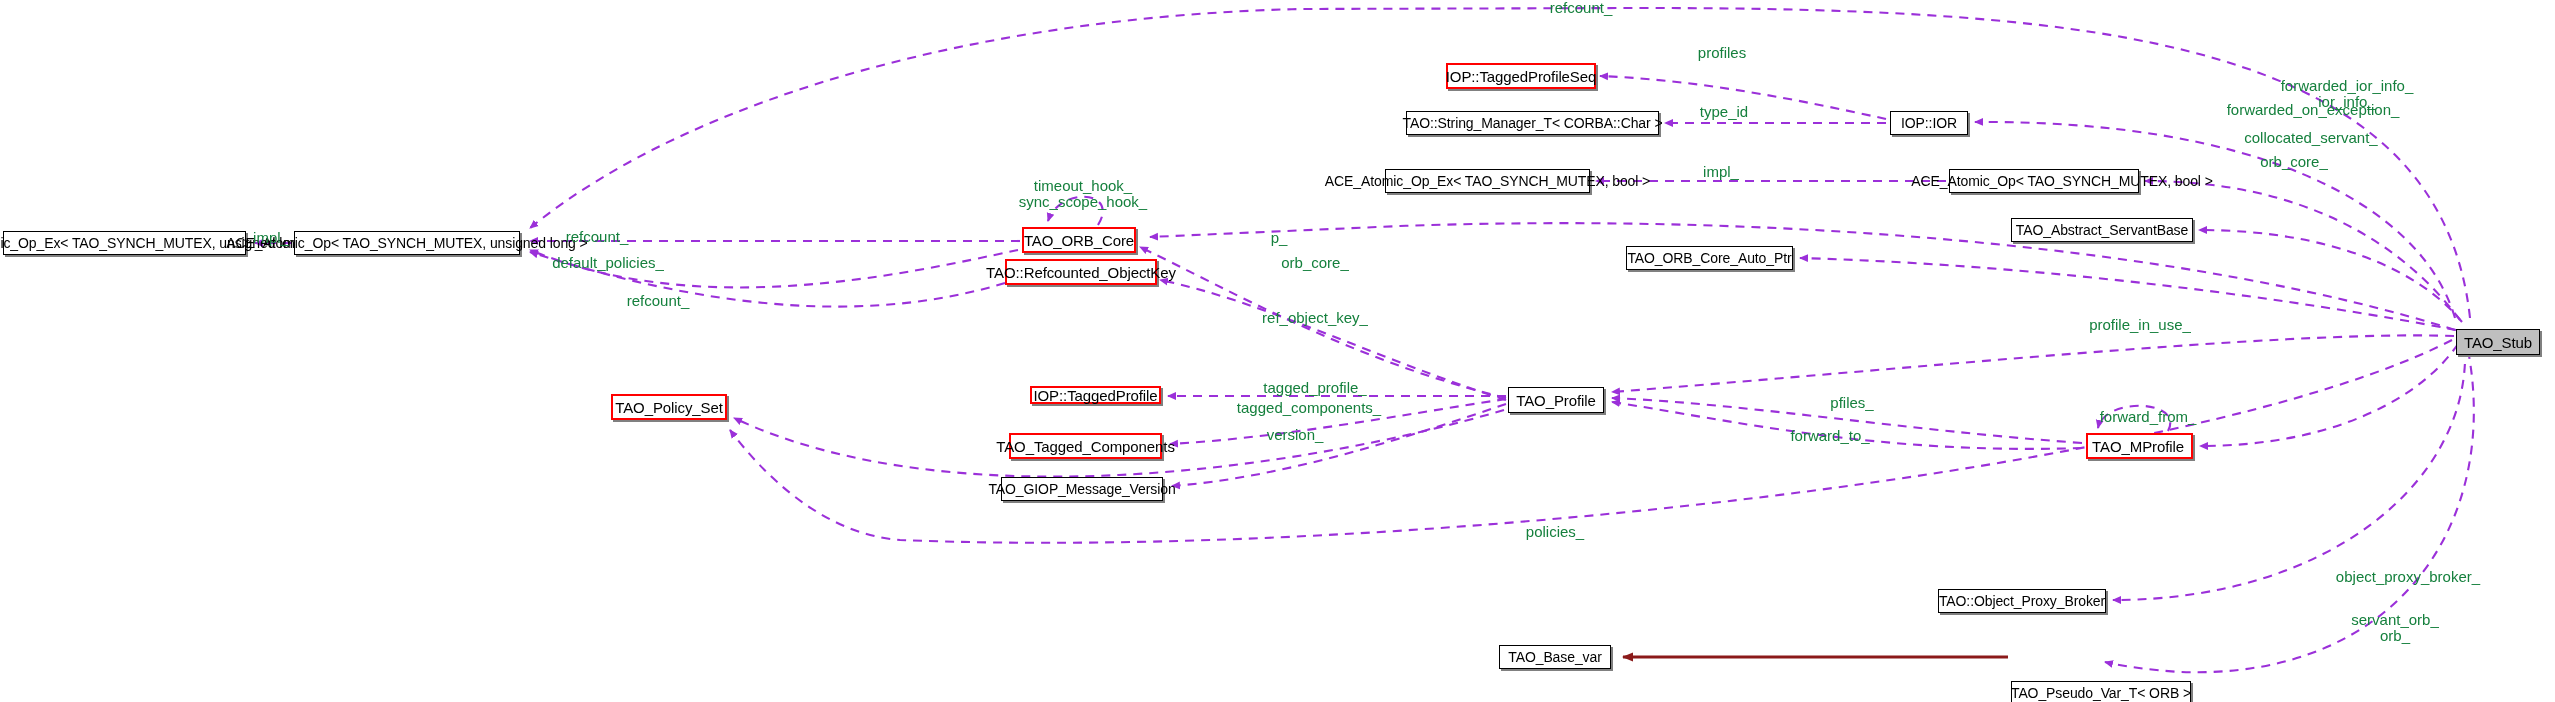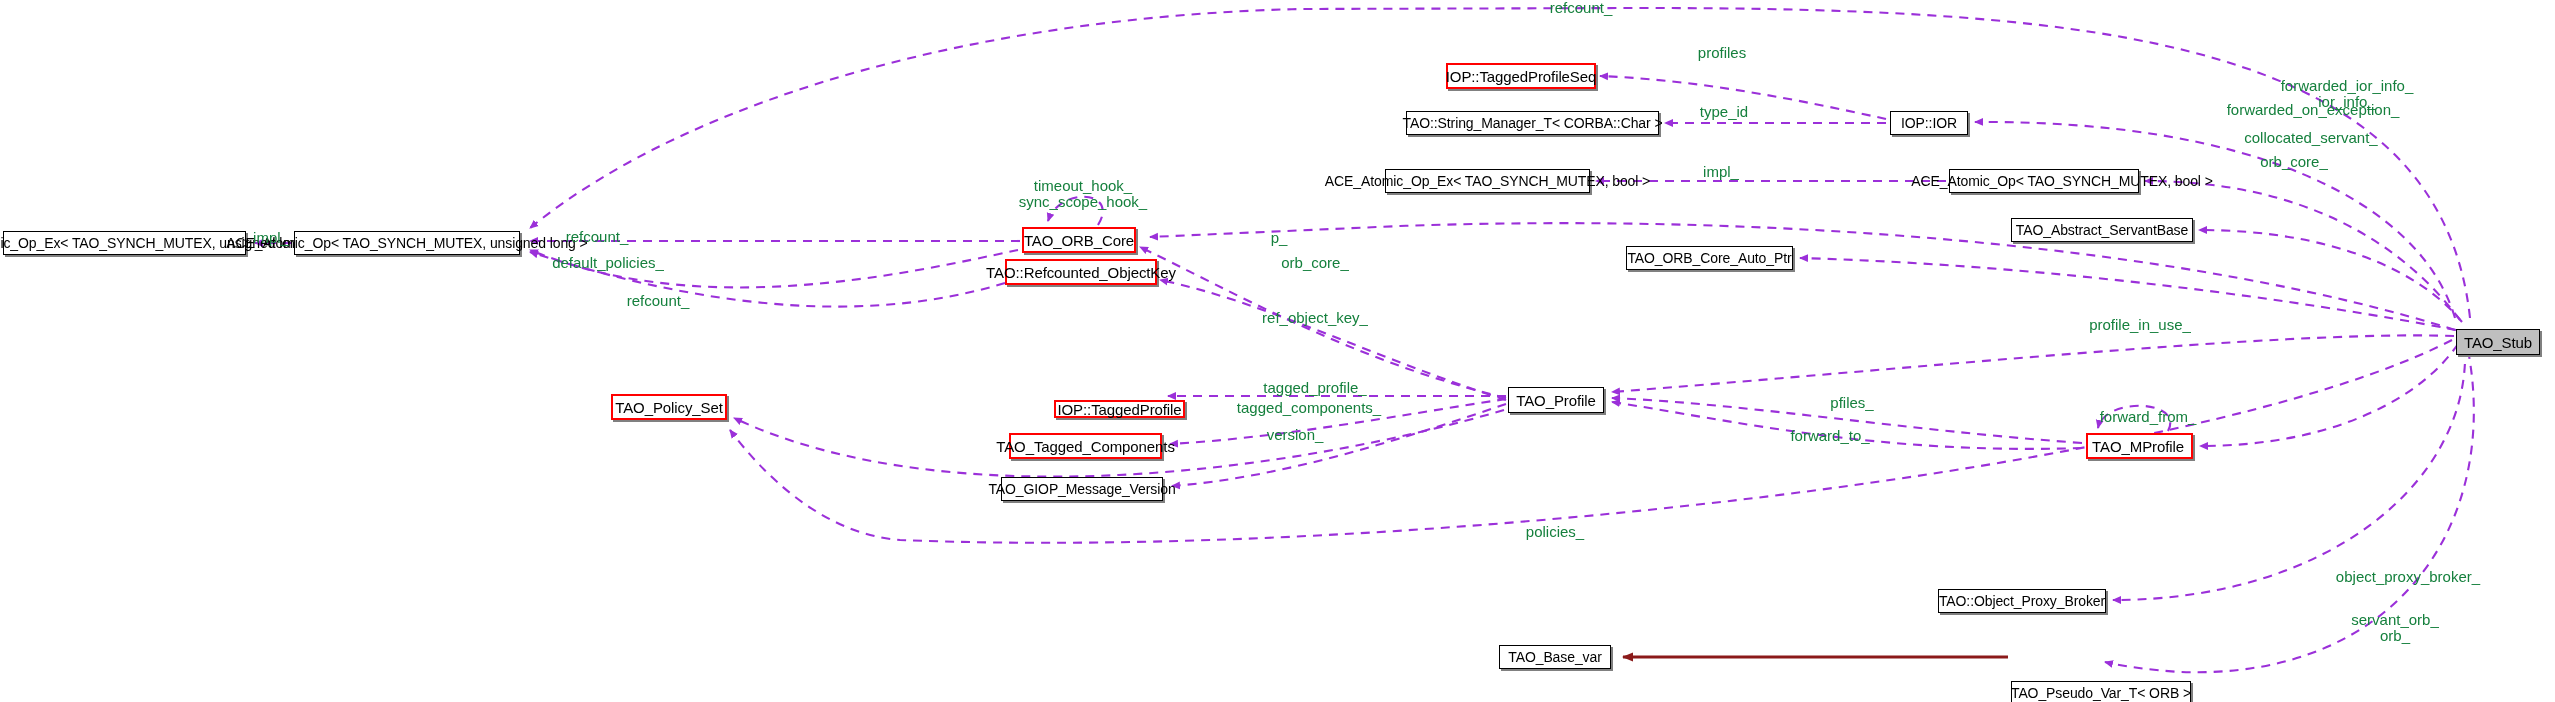"IOP::TaggedProfile" div.node { left: 1054px -> 1030px; margin-top: 14px -> none }
